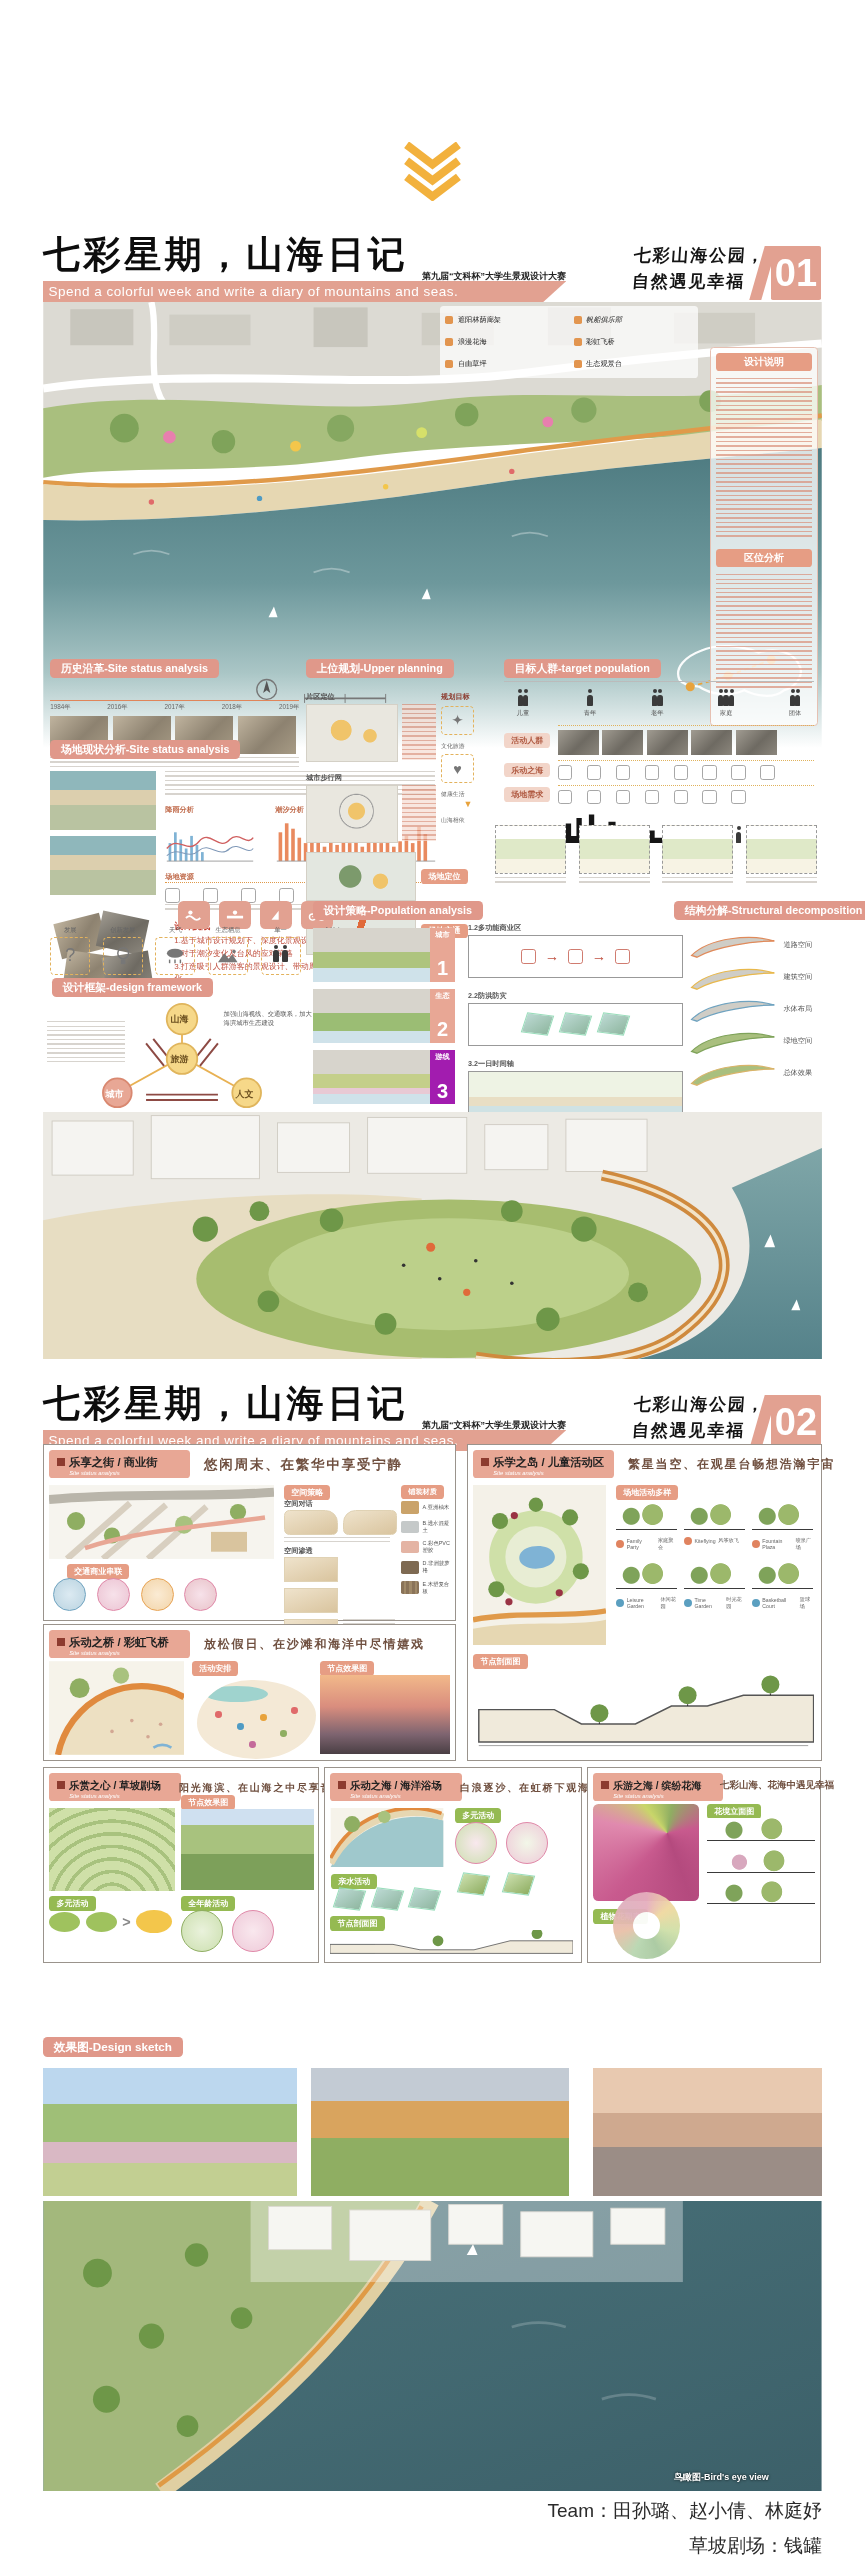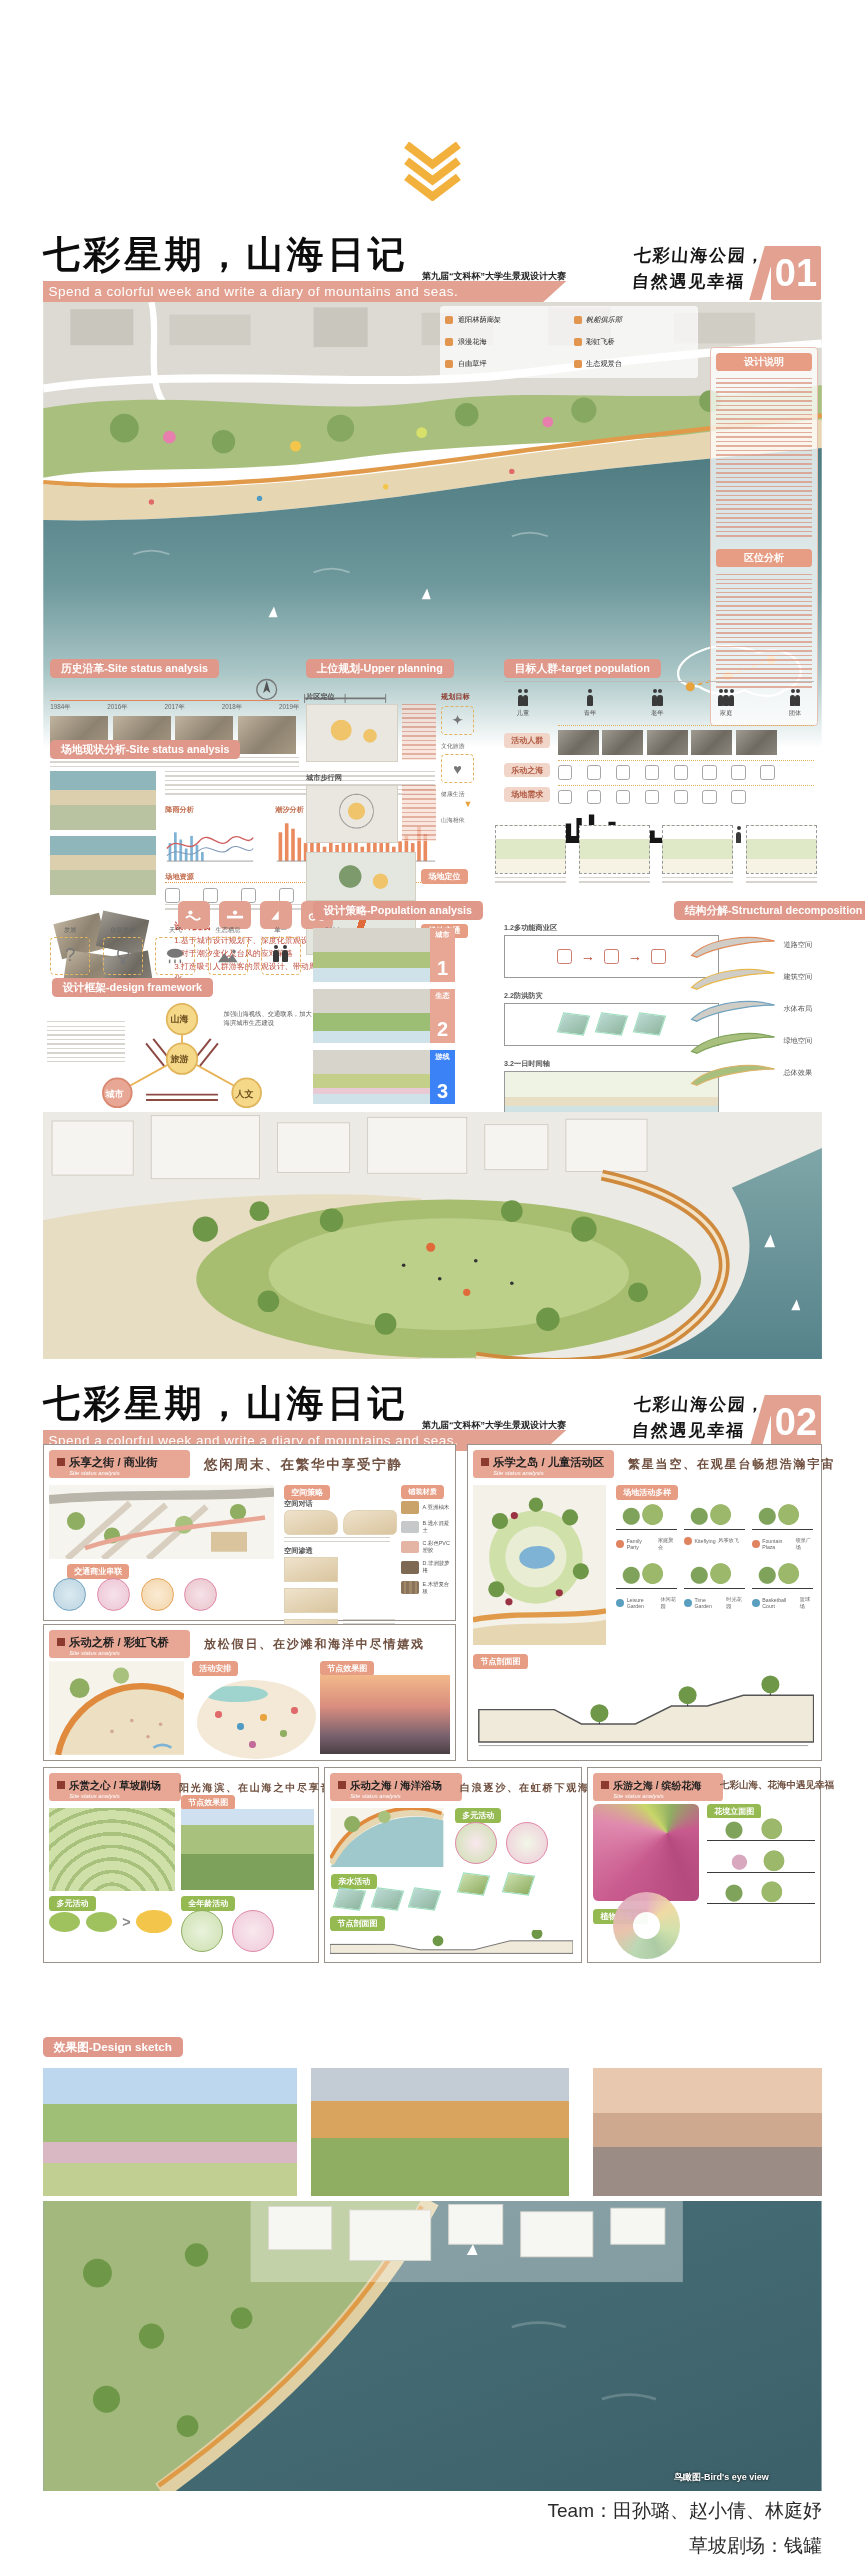"1.2多功能商业区" div.abs { margin-left: 36px -> none }
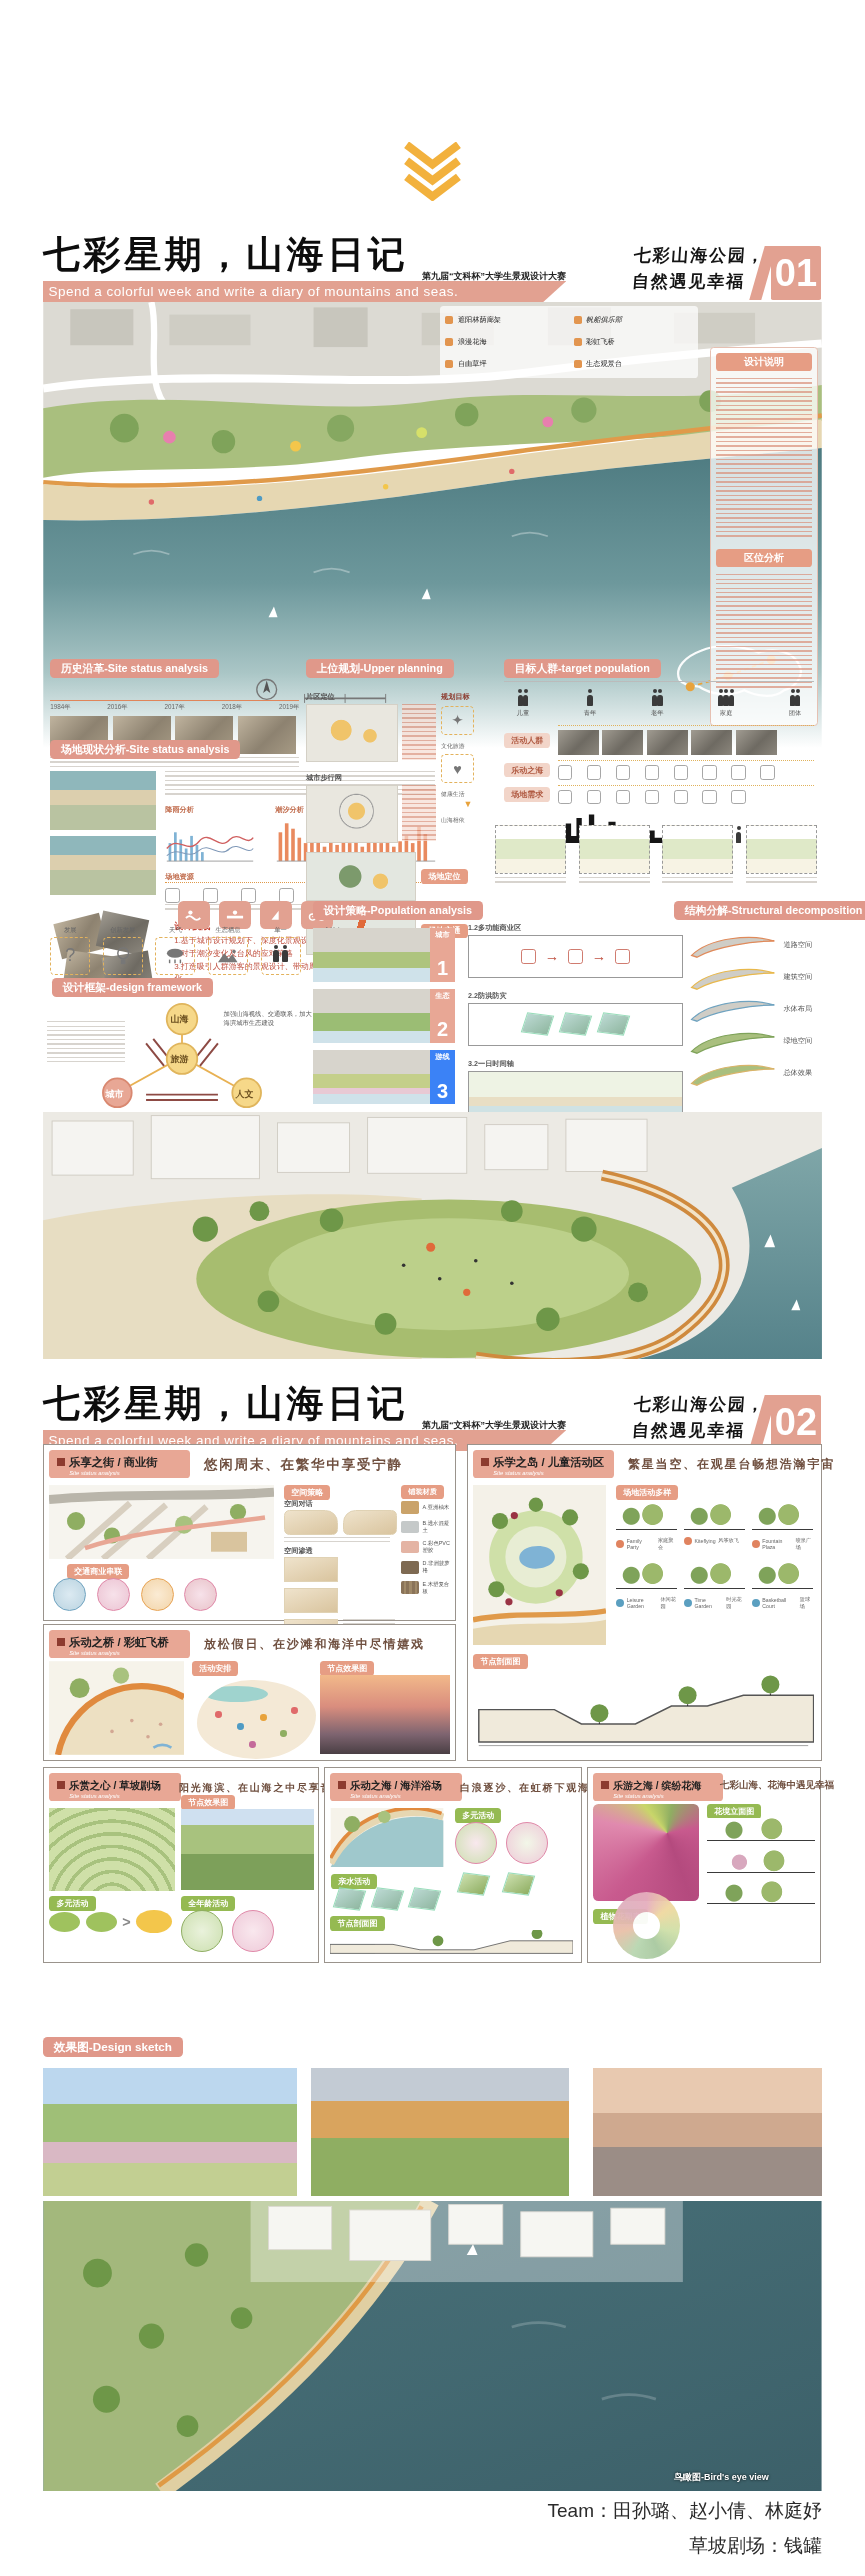"游线" div { background: #3b82f6 -> #a21caf }
